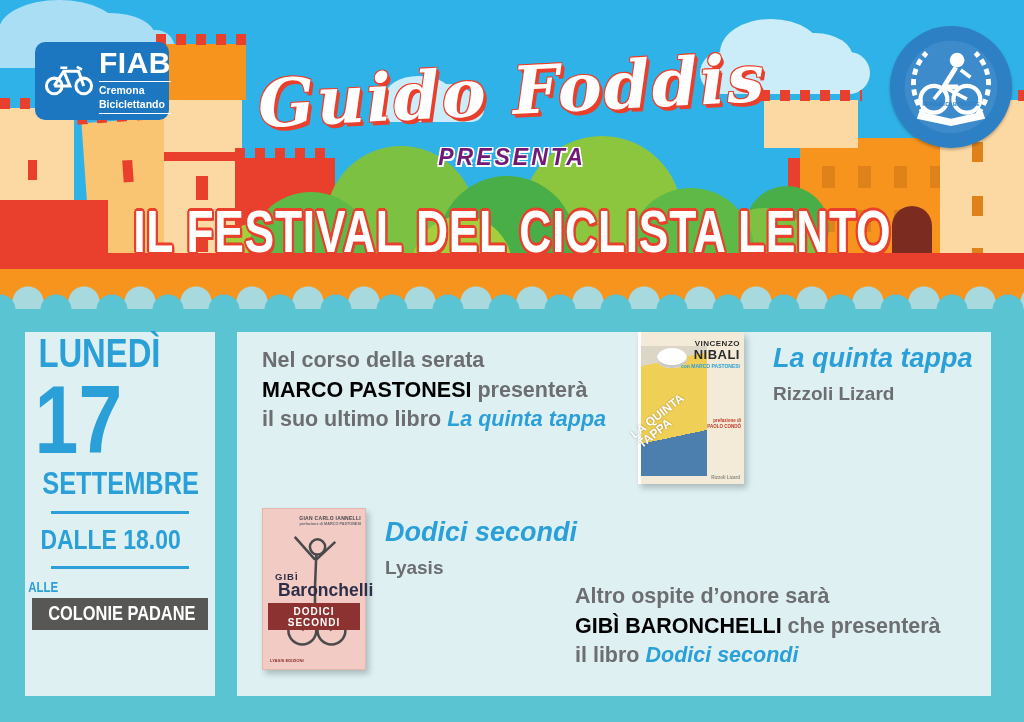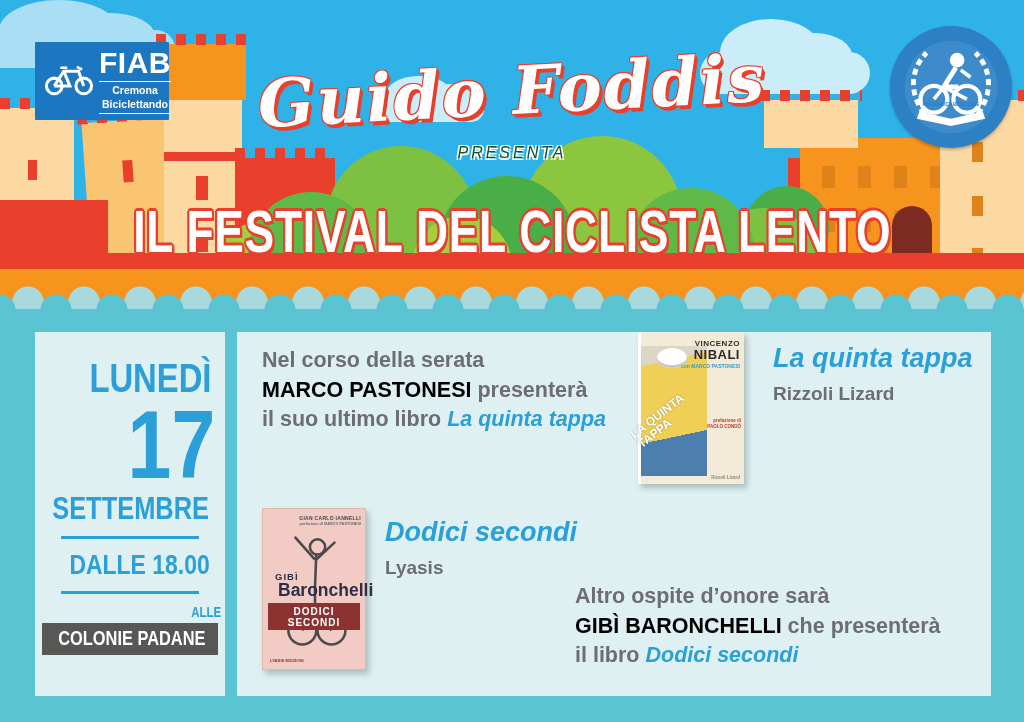"FIAB" .fiab { border-radius: 1px -> 10px }
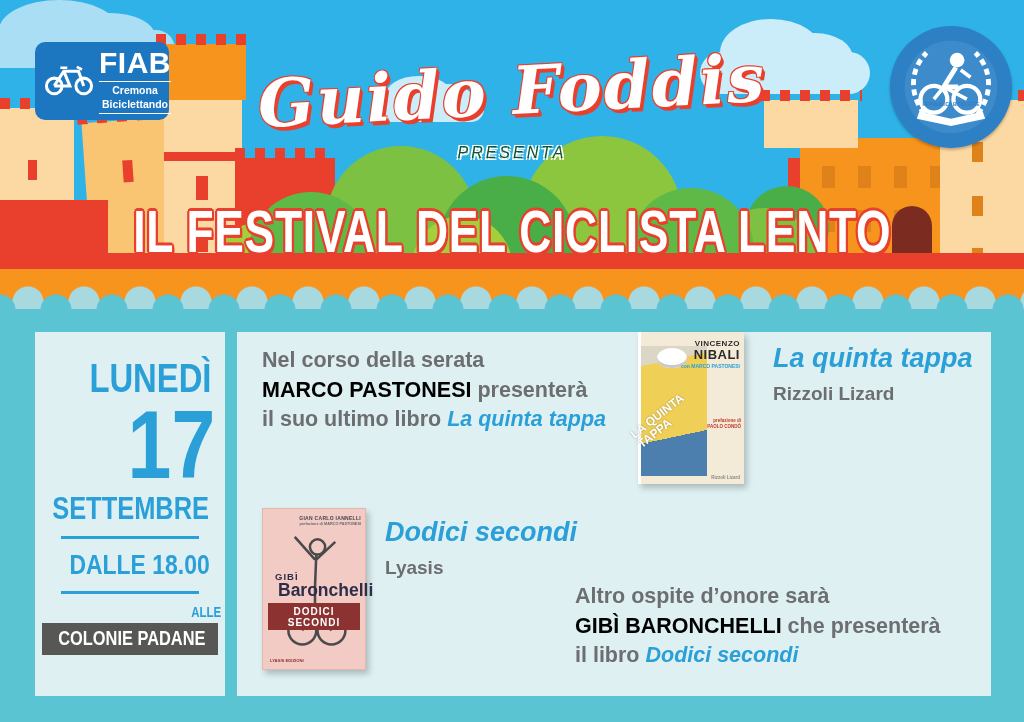"Cremona" .fiab-sub { text-align: center -> none }
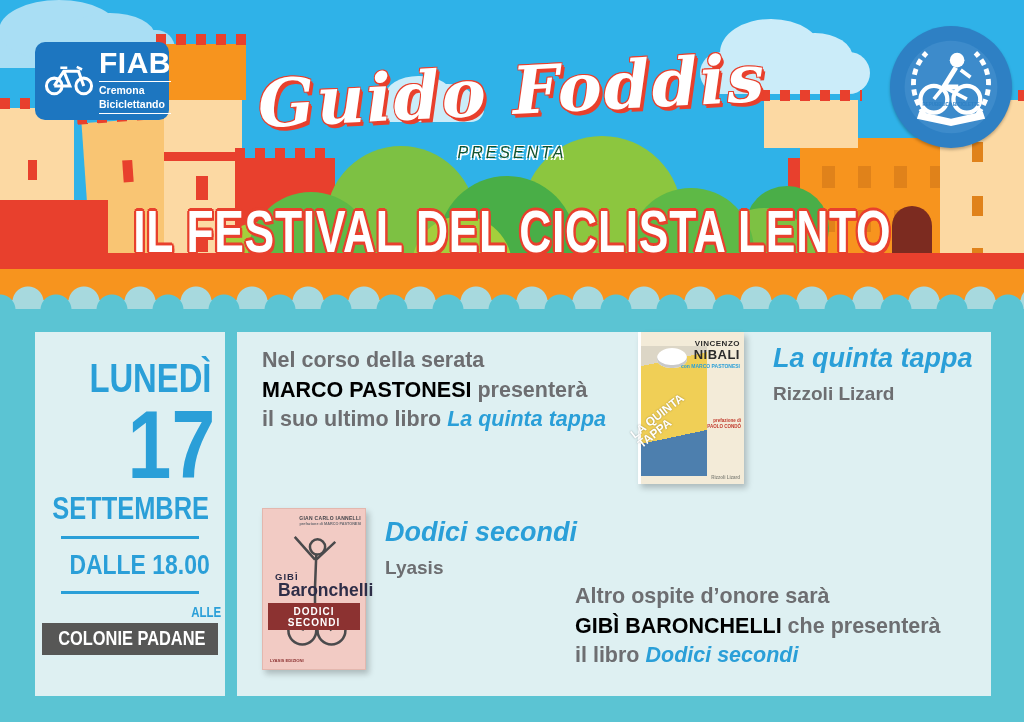"PRESENTA" .presenta { color: #14532d -> #701a75; font-size: 16px -> 23px; font-weight: normal -> bold }
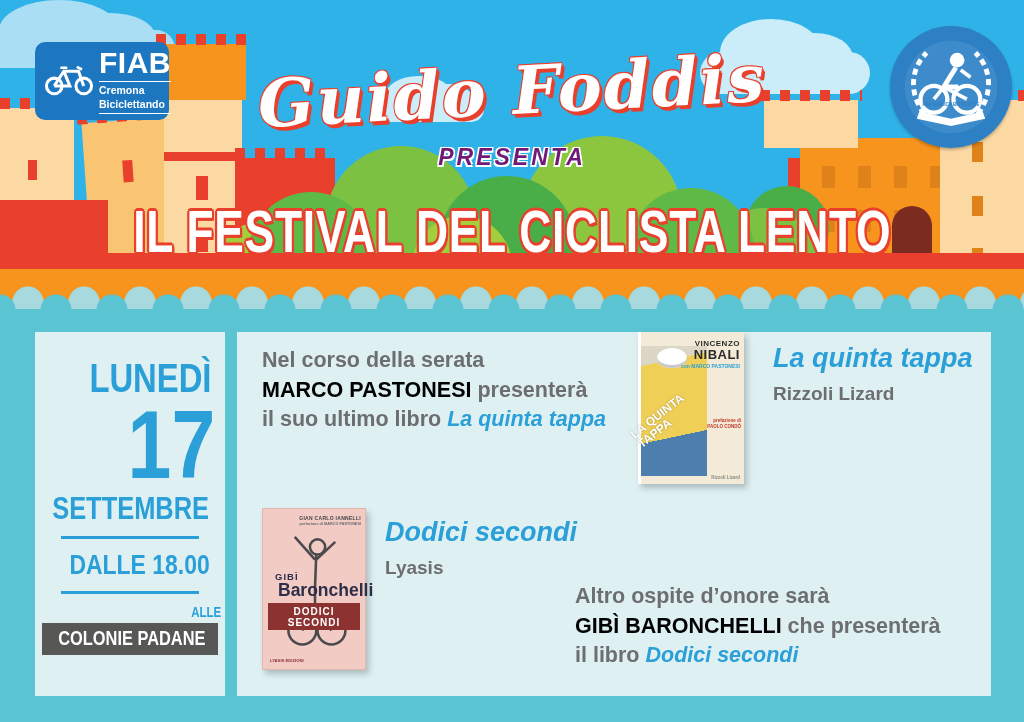"LUNEDÌ" .card-left { left: 35px -> 25px; padding-top: 25px -> 0; text-align: right -> left }
